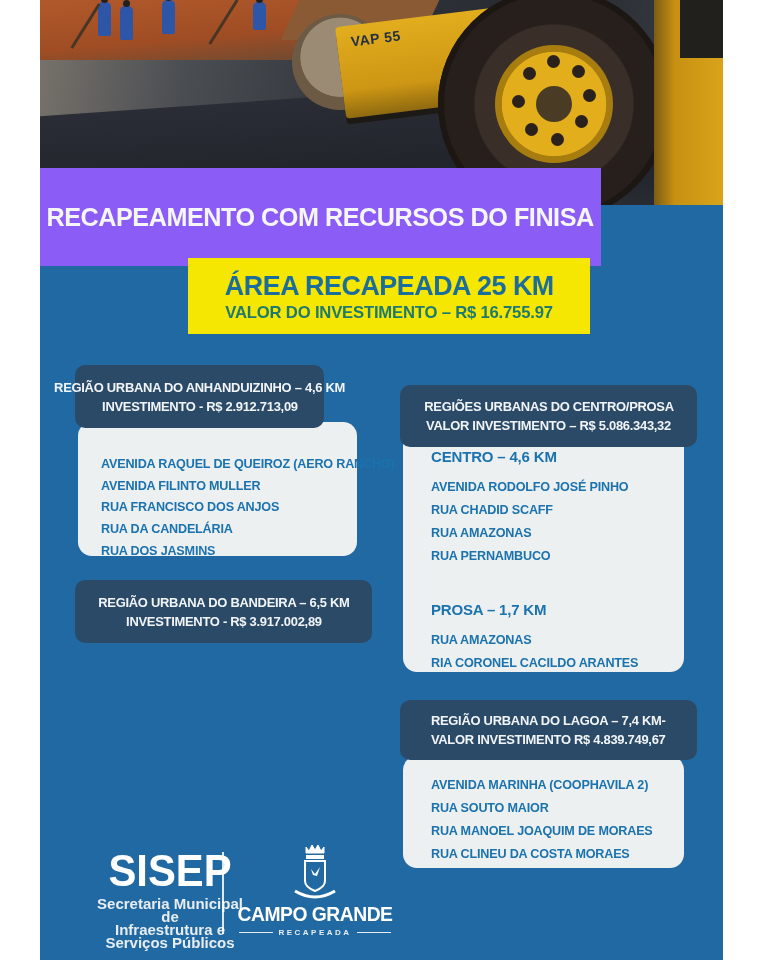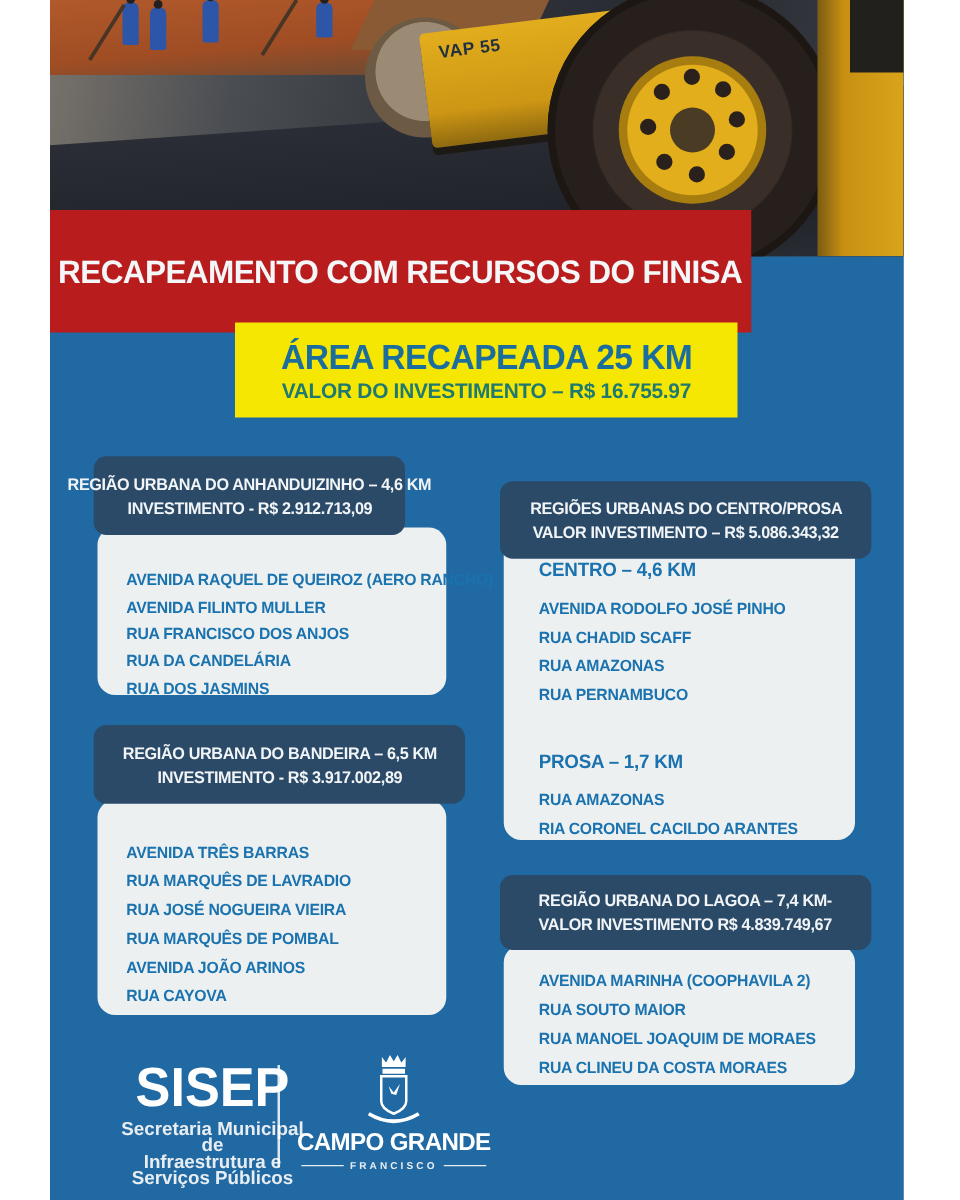"RECAPEAMENTO COM RECURSOS DO FINISA" .title-band { background: #b91c1c -> #8b5cf6 }
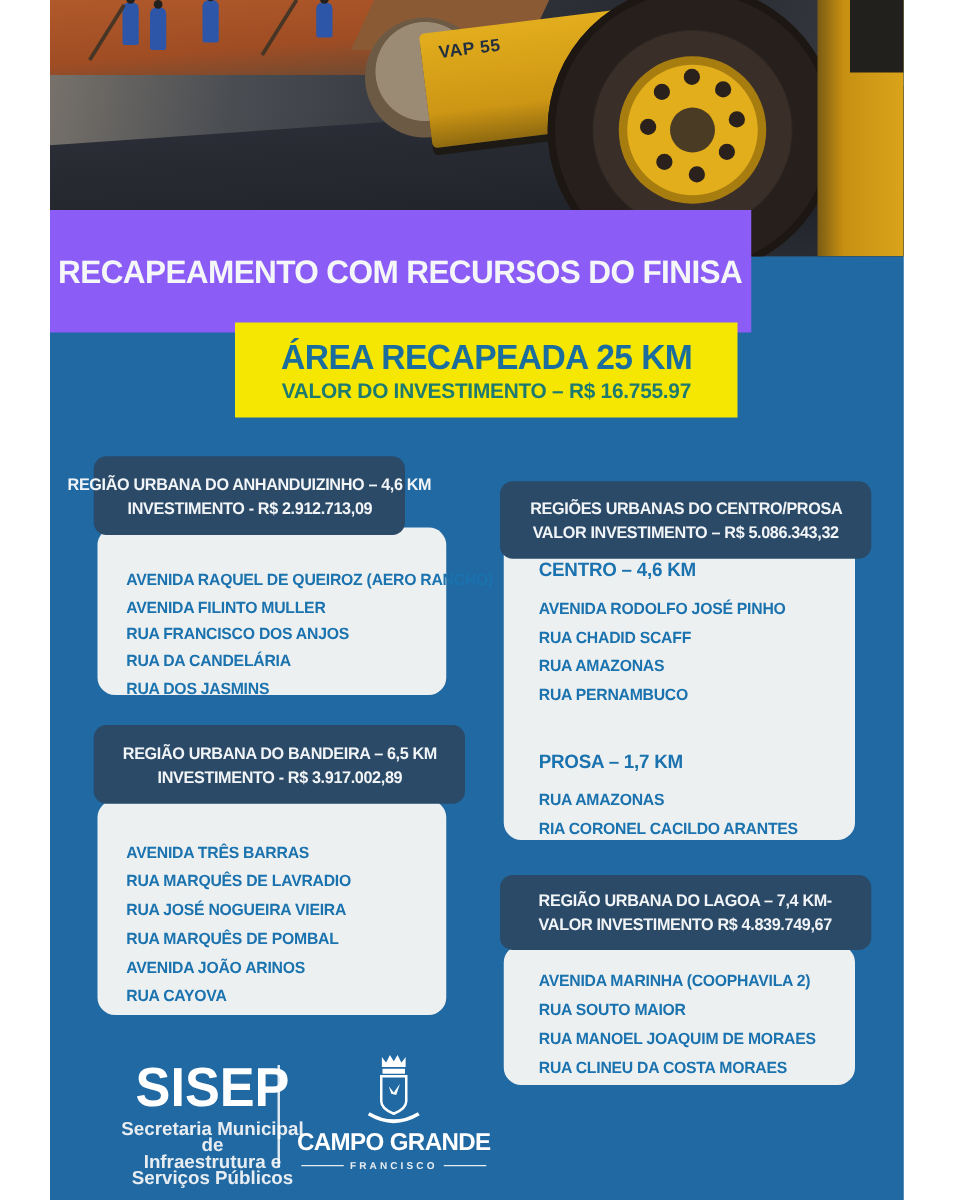"AVENIDA TRÊS BARRAS" div.list-card { html: <div> <div>AVENIDA TRÊS BARRAS</div> <div>RUA MARQUÊS DE LAVRADIO</div> <div>RUA JOSÉ NOGUEIRA VIEIRA</div> <div>RUA MARQUÊS DE POMBAL</div> <div>AVENIDA JOÃO ARINOS</div> <div>RUA CAYOVA</div> </div> -> none }
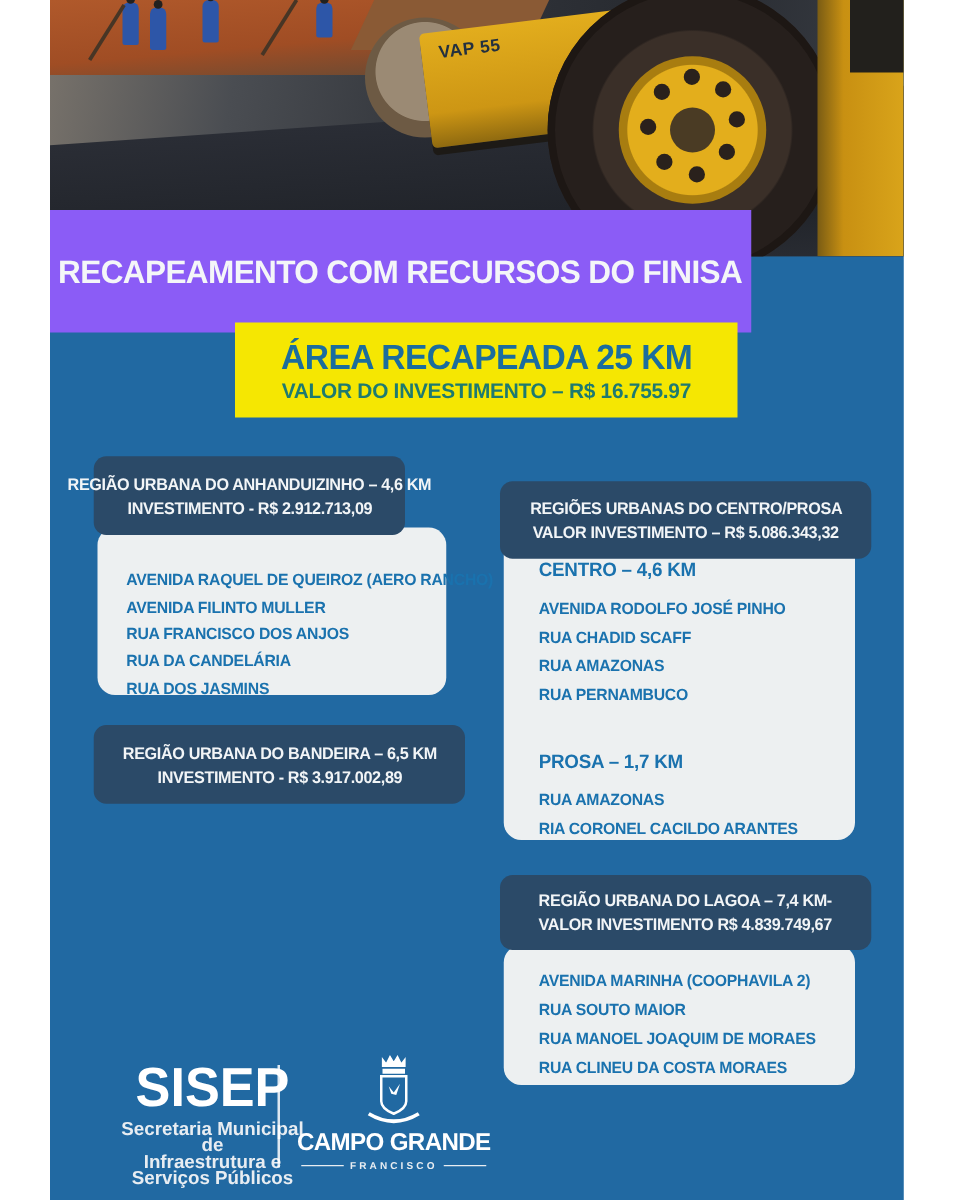"FRANCISCO" span.txt { text: FRANCISCO -> RECAPEADA }
